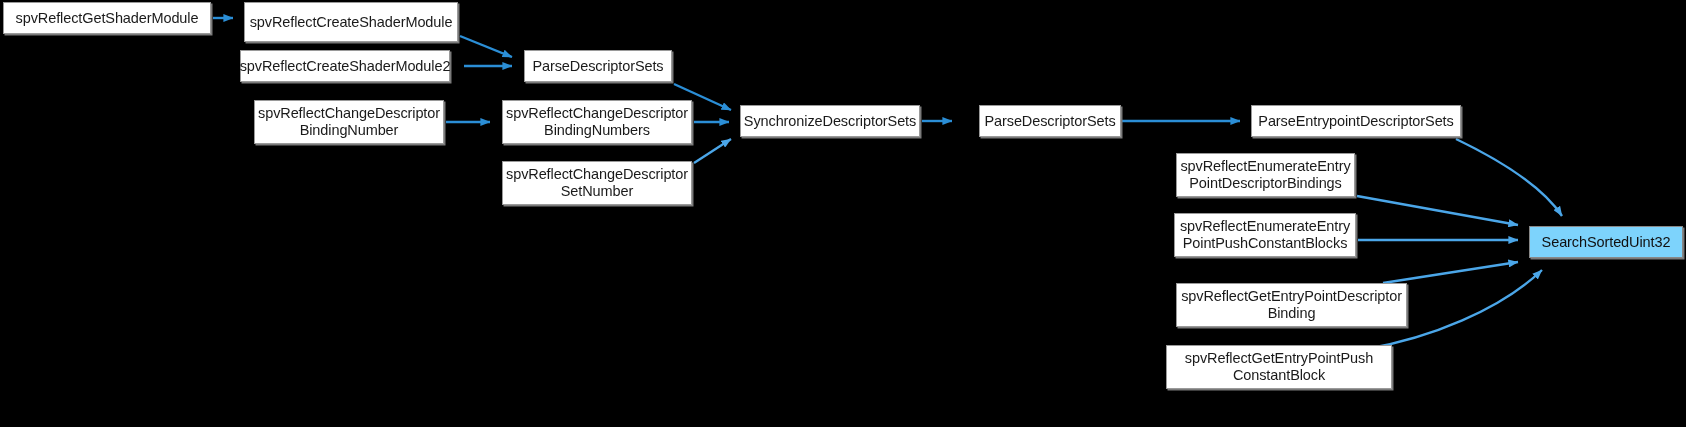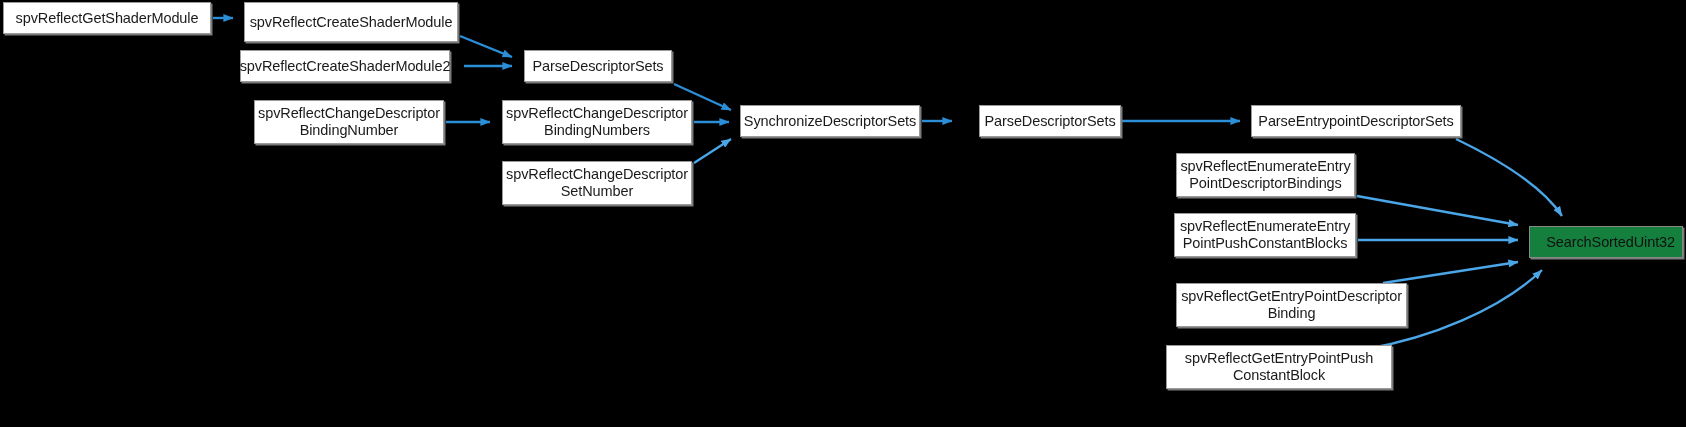"SearchSortedUint32" .node.highlight { background: #15803d -> #7dd3fc; justify-content: flex-end -> none }
